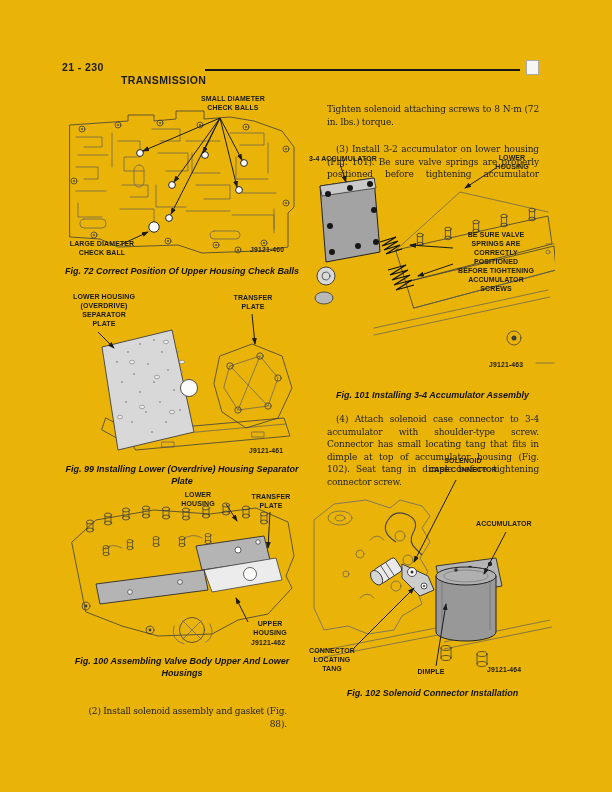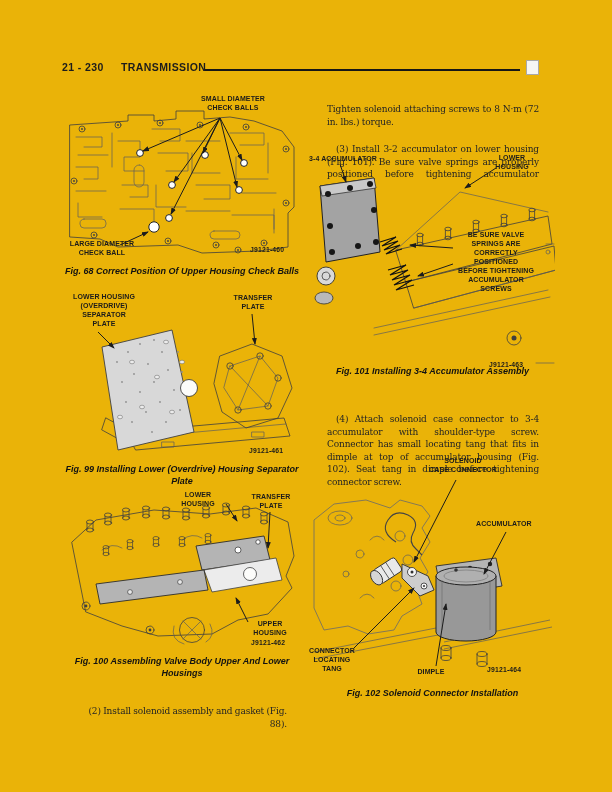"TRANSMISSION" .hdr-title { top: 61px -> 74px }
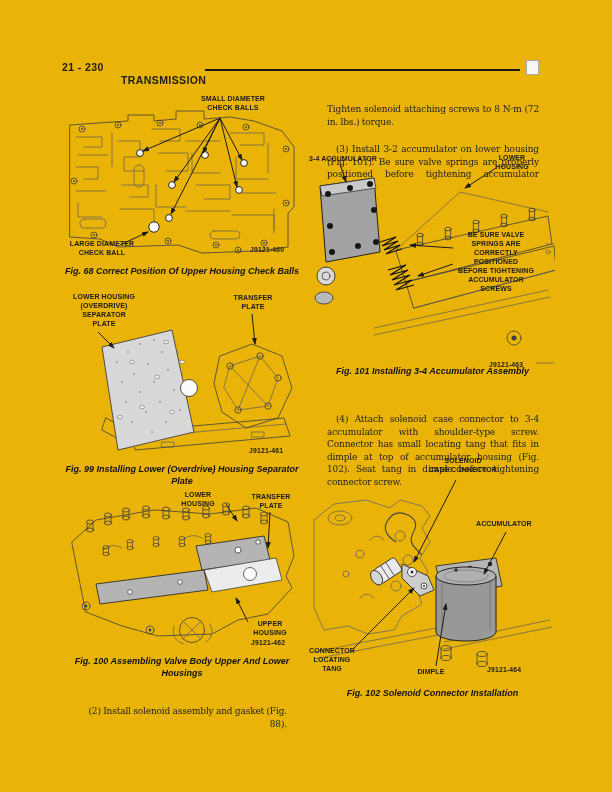"Fig. 68 Correct Position Of" div.caption { text: 68 -> 72 }
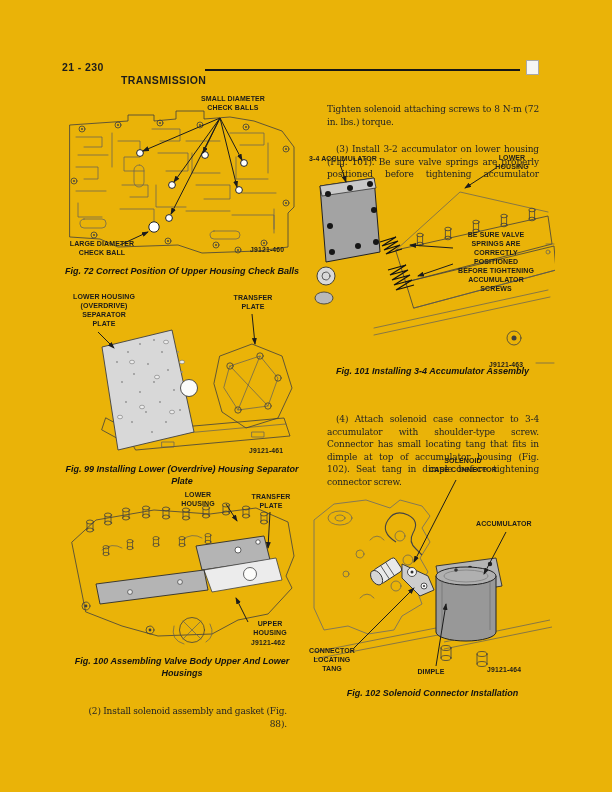"Fig. 101 Installing 3-4 Accumulator" div.caption { top: 366px -> 390px }
